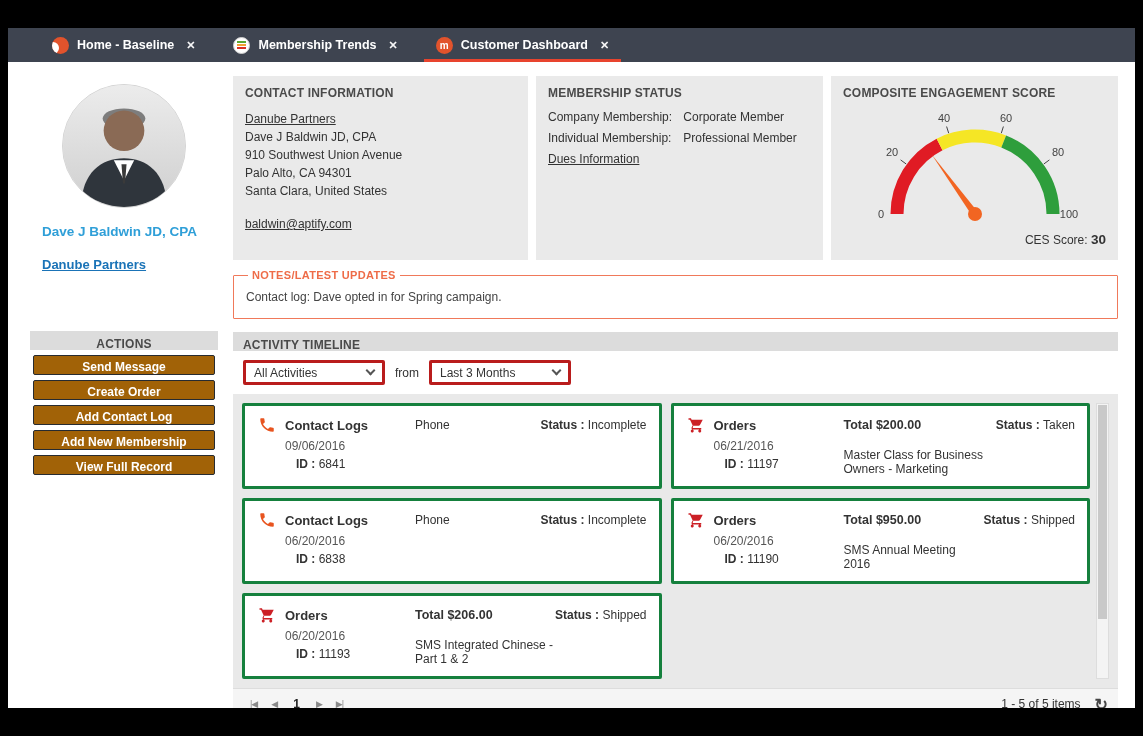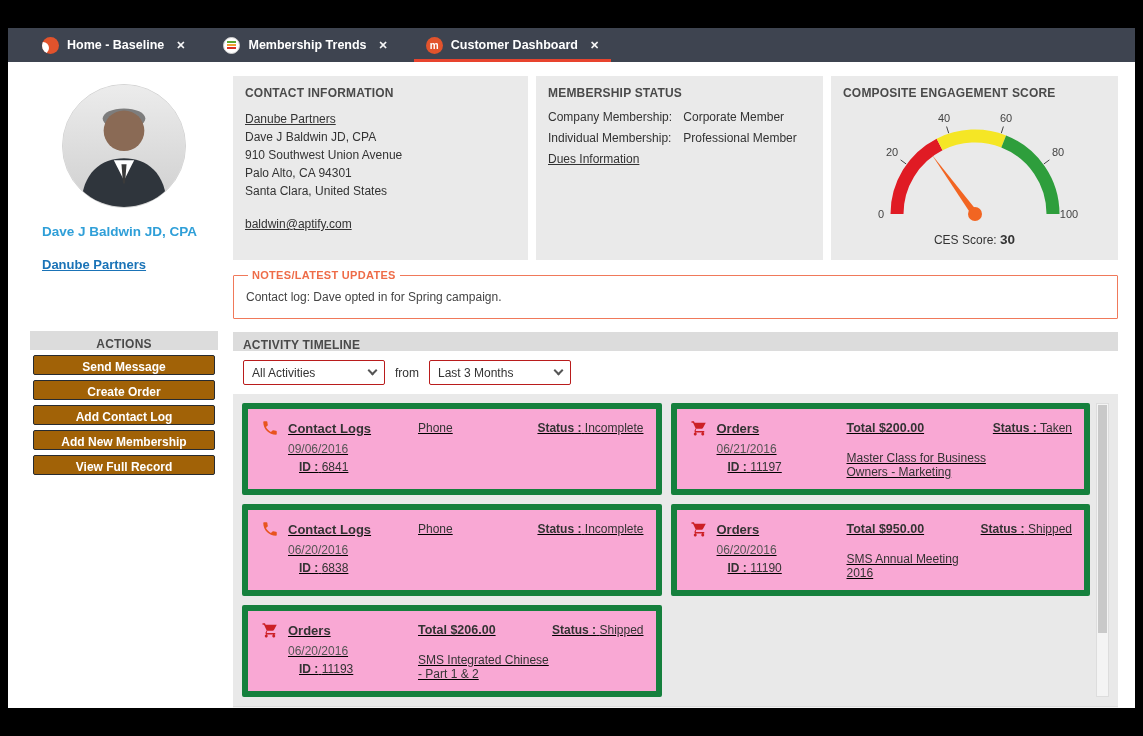"Home - Baseline" .tabbar { padding-left: 22px -> 32px }
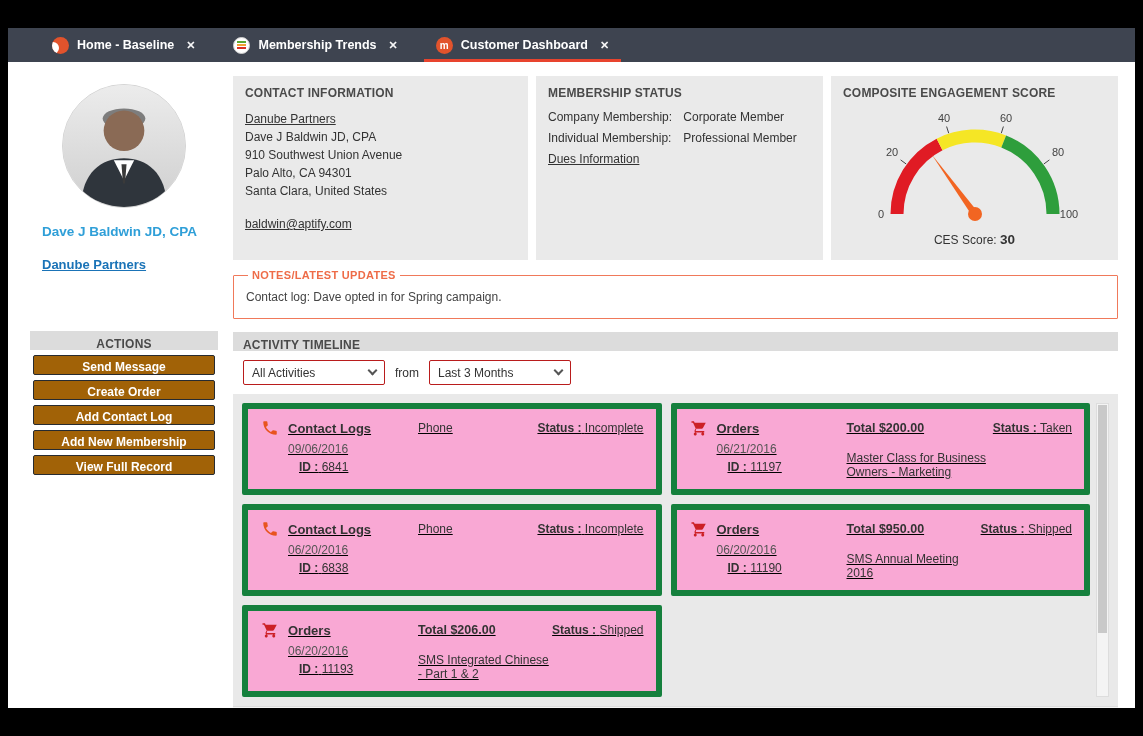"CES Score: 30" .ces-line { text-align: center -> right }
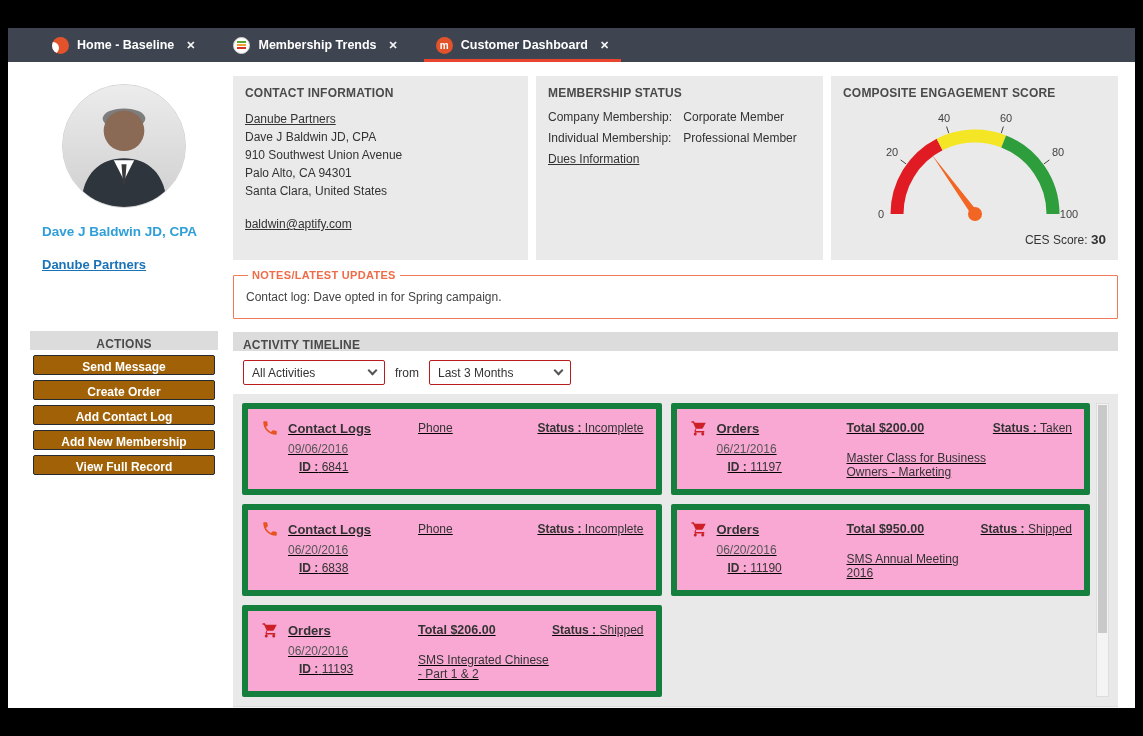"All Activities" .dropdown { border: 1px solid #b91c1c -> 3px solid #b91c1c }
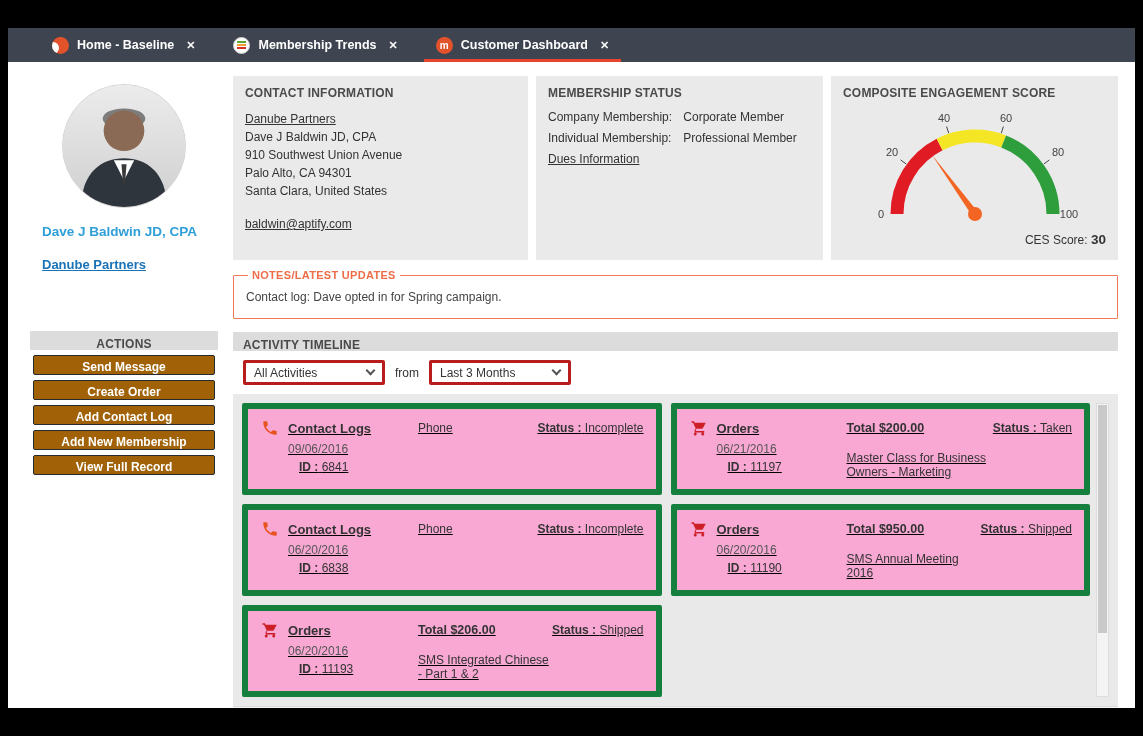"Contact Logs" .card { background: #f9a8d4 -> #ffffff; border: 6px solid #15803d -> 3px solid #15803d; text-decoration: underline -> none }
